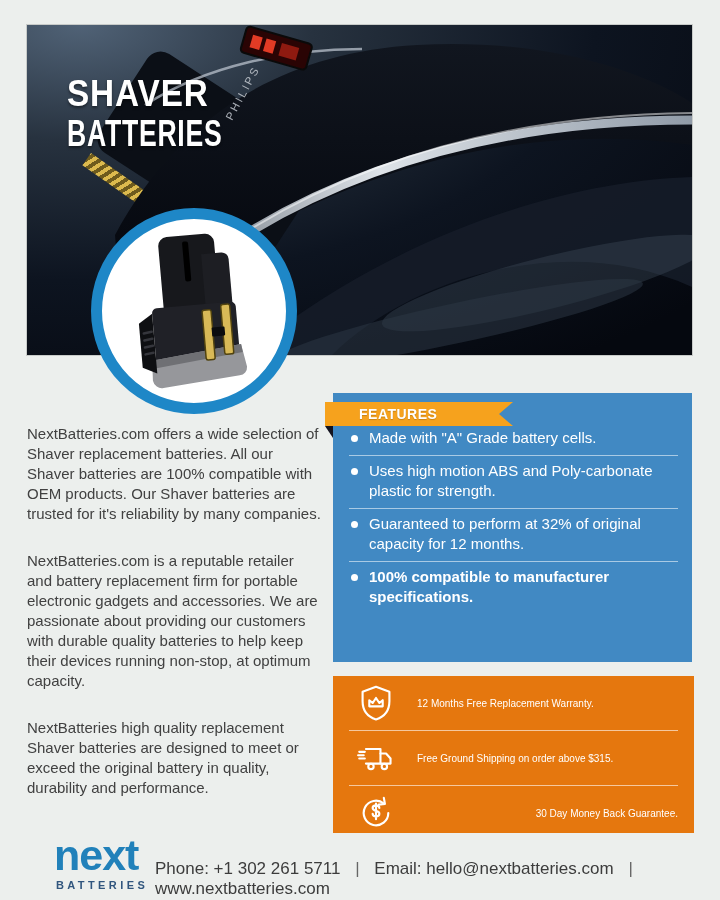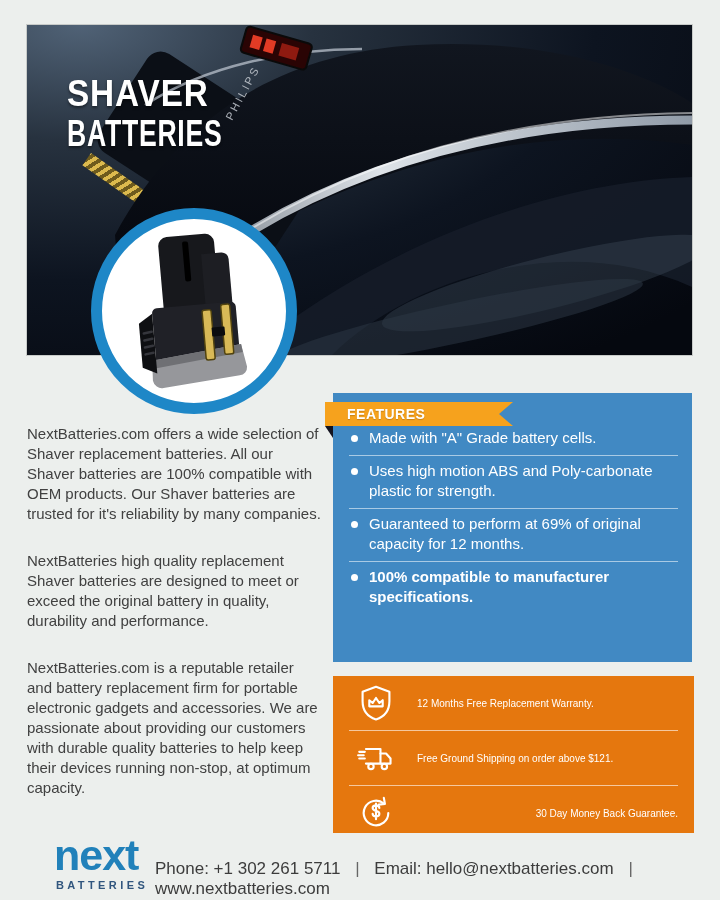"FEATURES" .features-ribbon { padding-left: 22px -> 34px }
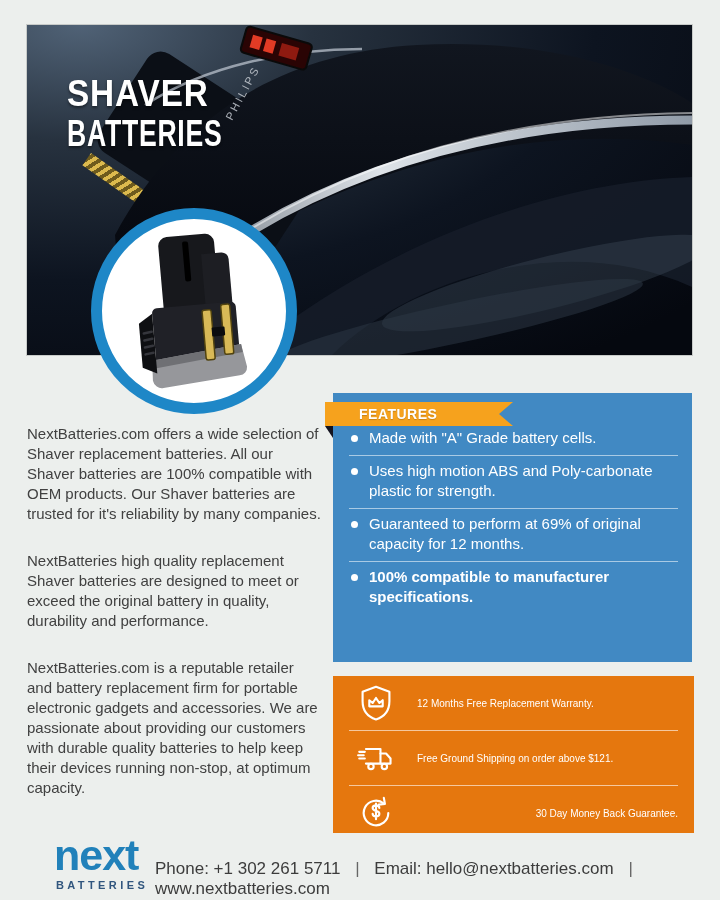"Guaranteed to perform at 69%" span { text: 69% -> 32% }
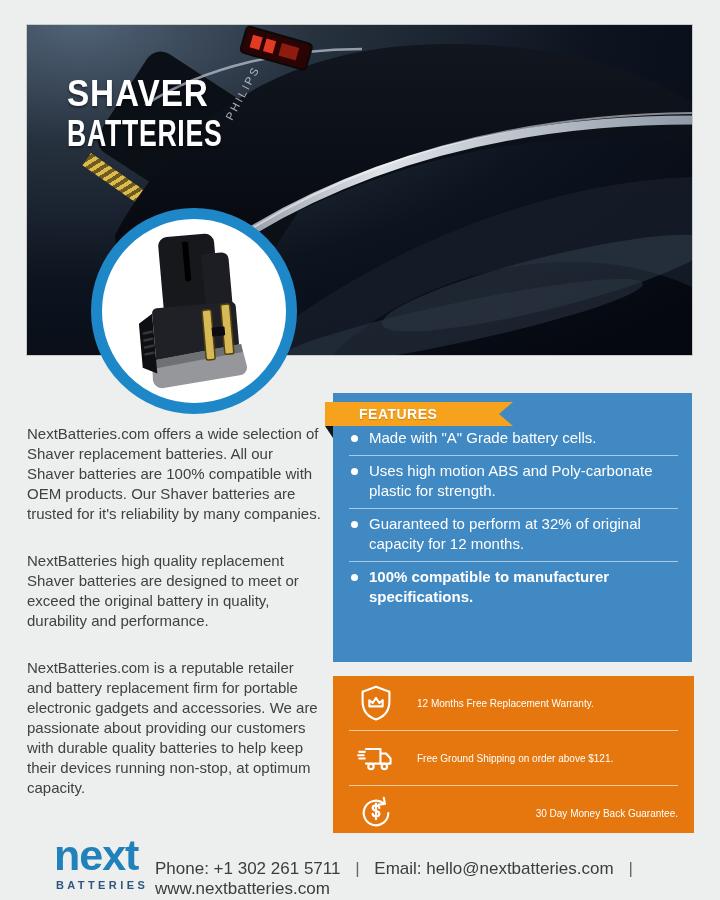"NextBatteries high quality replacement" p { order: before "NextBatteries.com is a reputable" -> after "NextBatteries.com is a reputable" }
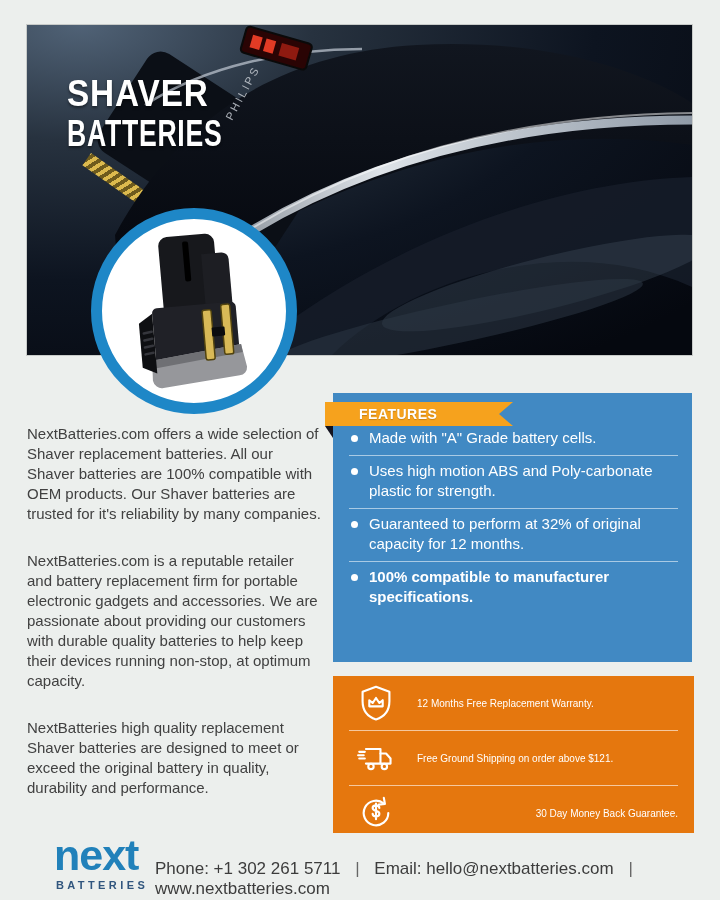"Free Ground Shipping on order" div.g-text { text: $121 -> $315 }
